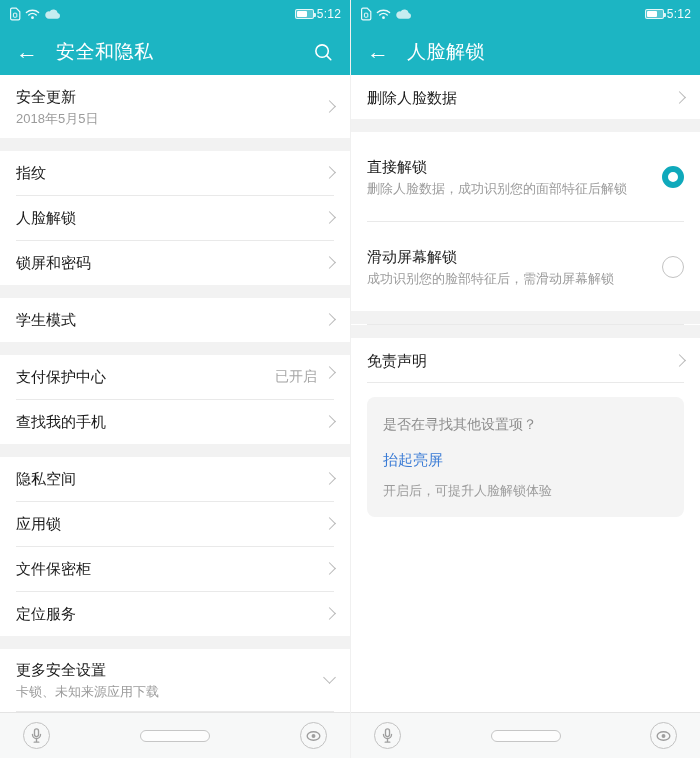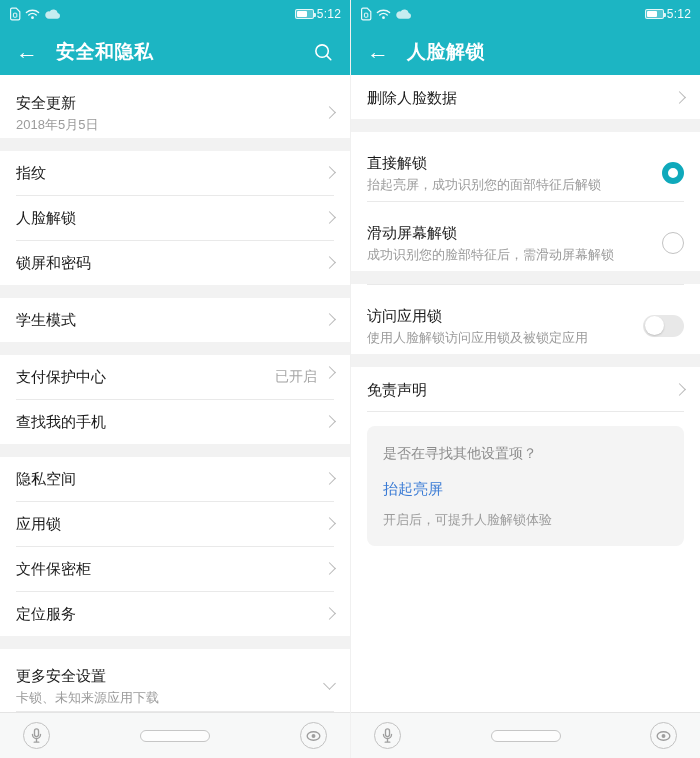"安全和隐私" .h-title { font-weight: 700 -> 400 }
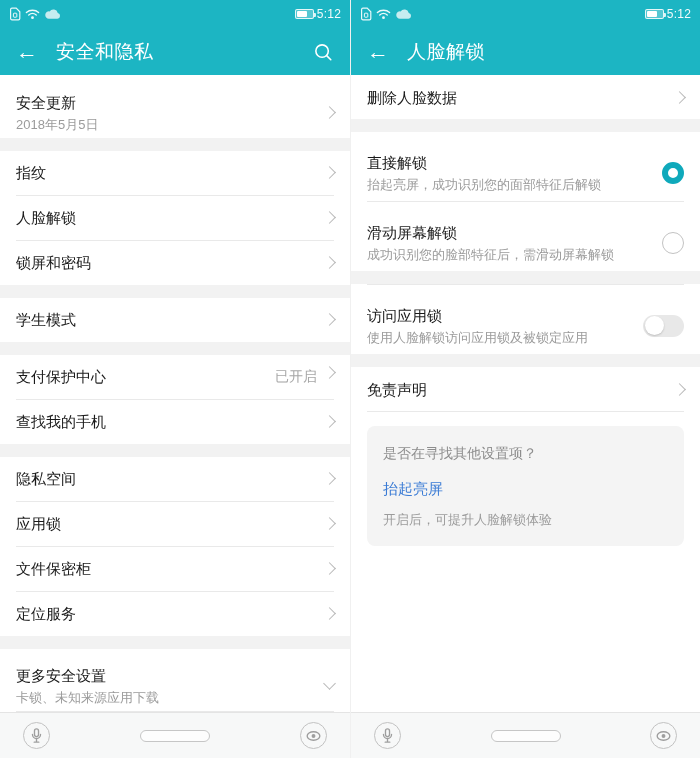"安全更新" .row.two { margin-top: 12px -> none; padding: 8px 16px -> 24px 16px }
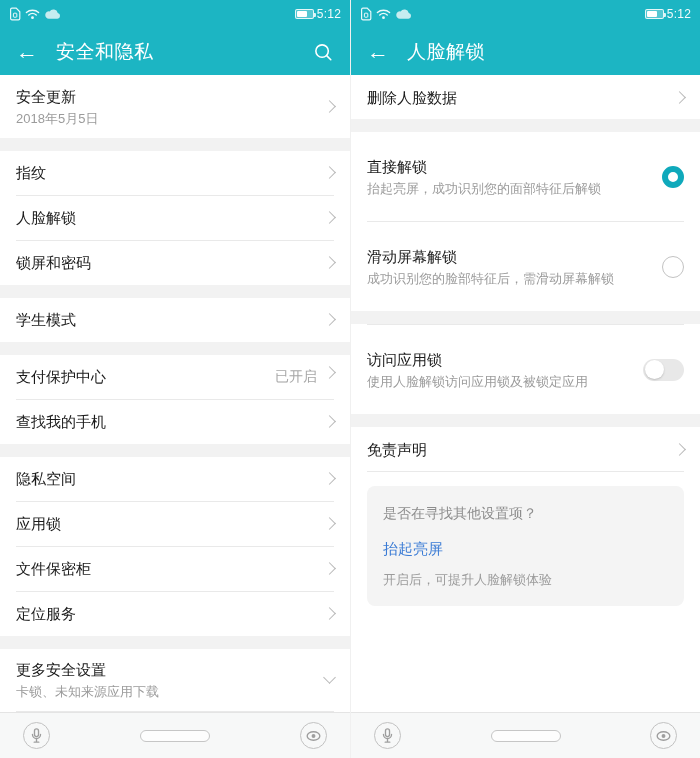"抬起亮屏，成功识别您的面部特征后解锁" span.s { text: 抬起亮屏 -> 删除人脸数据 }
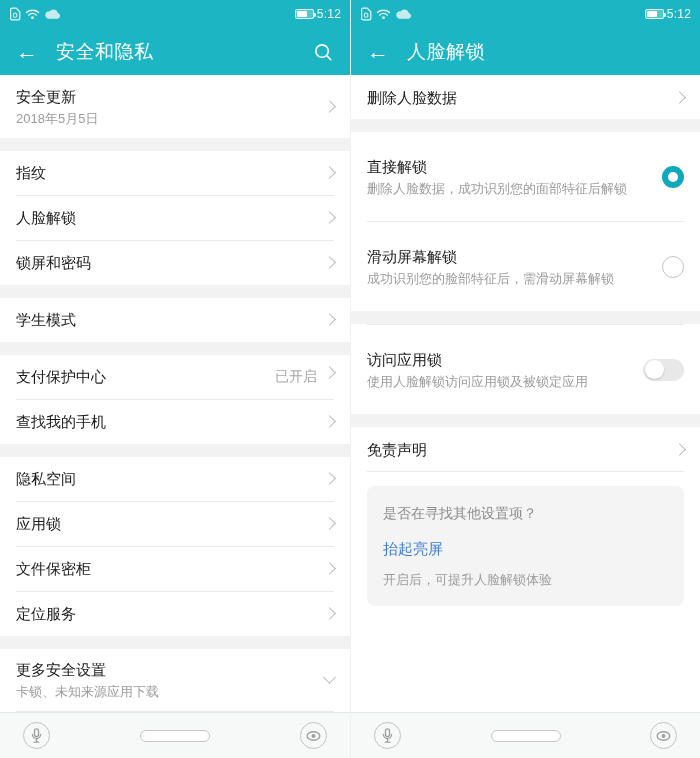"访问应用锁" div.row { html: <div> <div> <span>访问应用锁</span> <span>使用人脸解锁访问应用锁及被锁定应用</span> </div> <span> <span></span> </span> </div> -> none }
